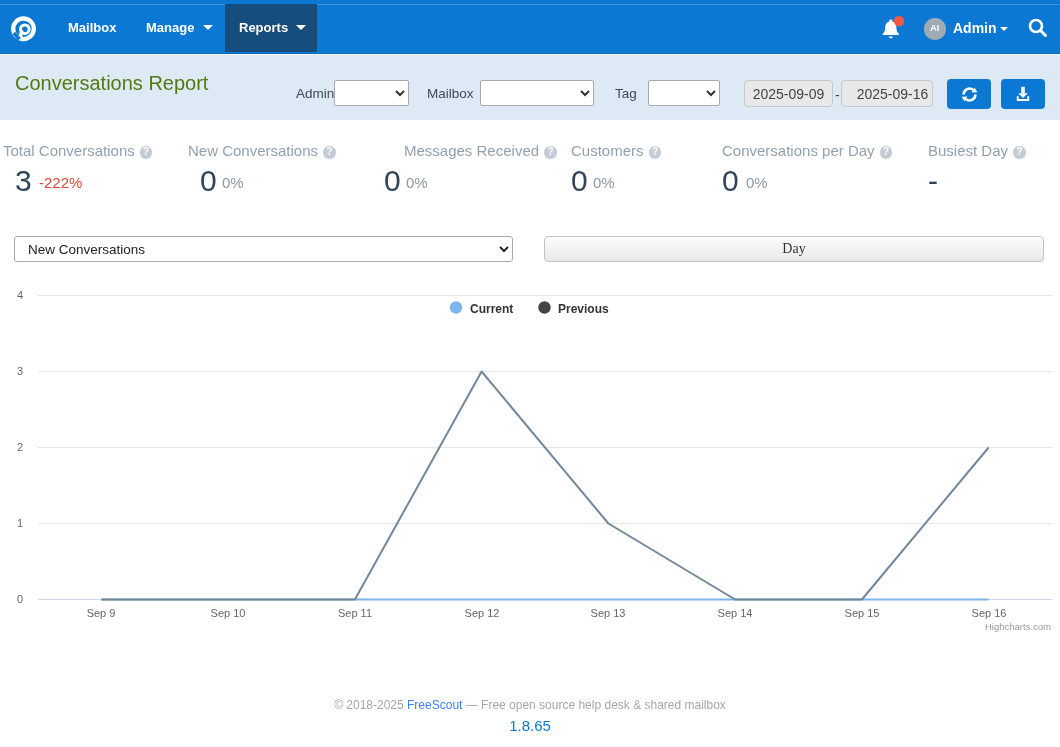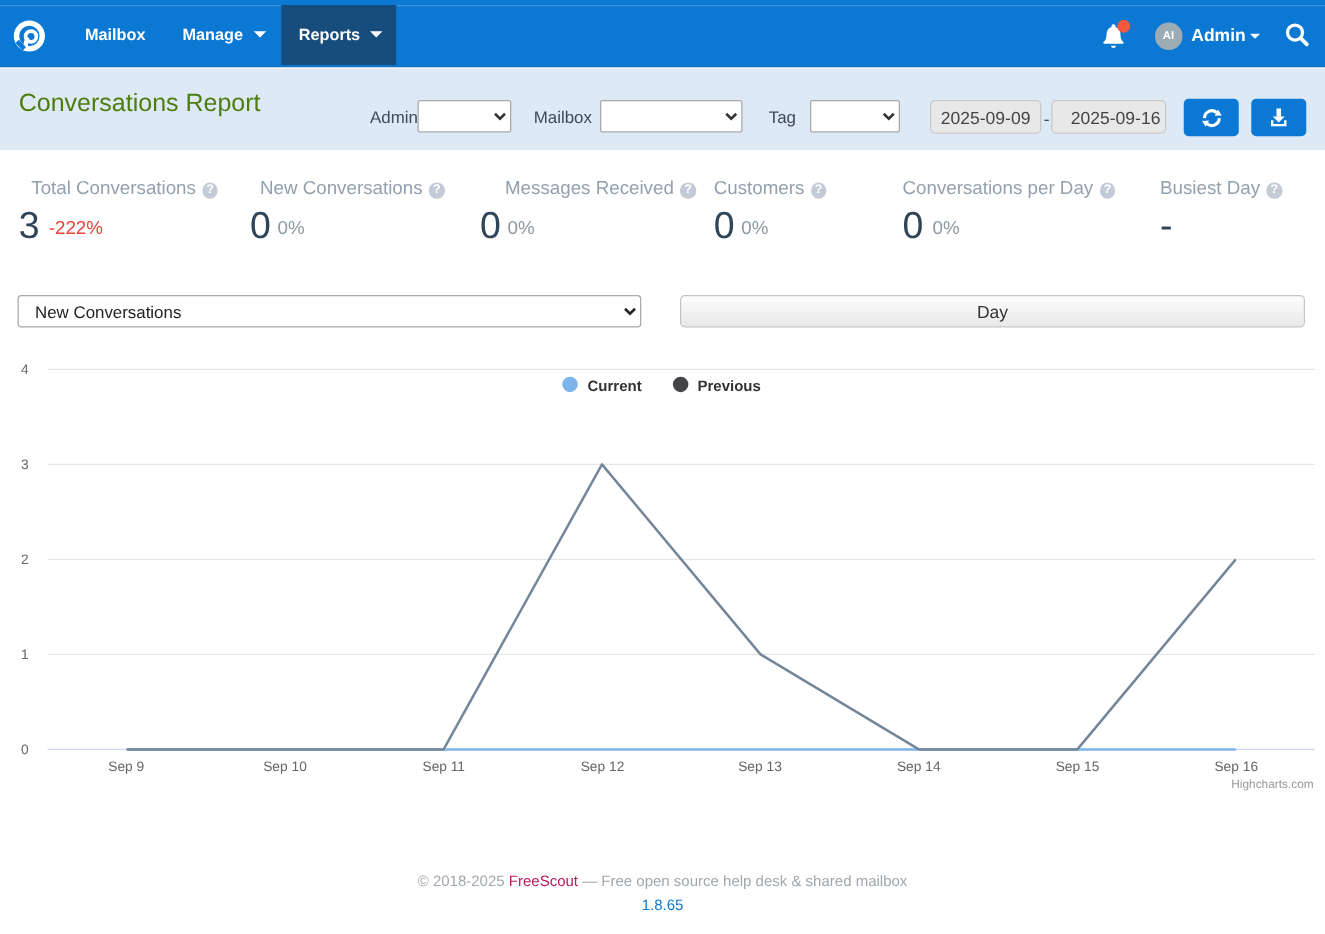"Total Conversations ?" div.abs { left: 25px -> 3px }
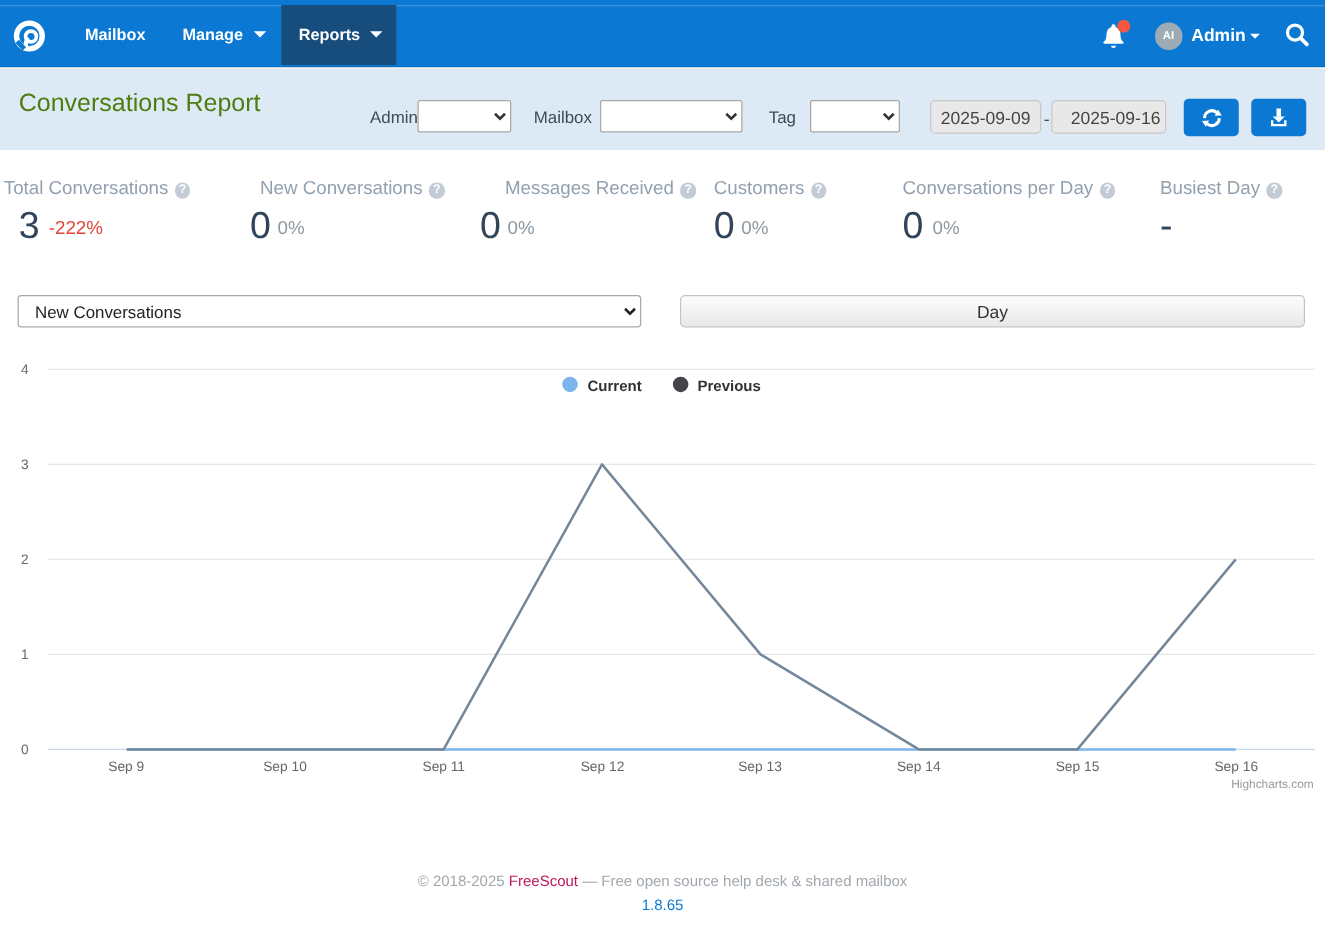"New Conversations ?" div.abs { left: 208px -> 188px }
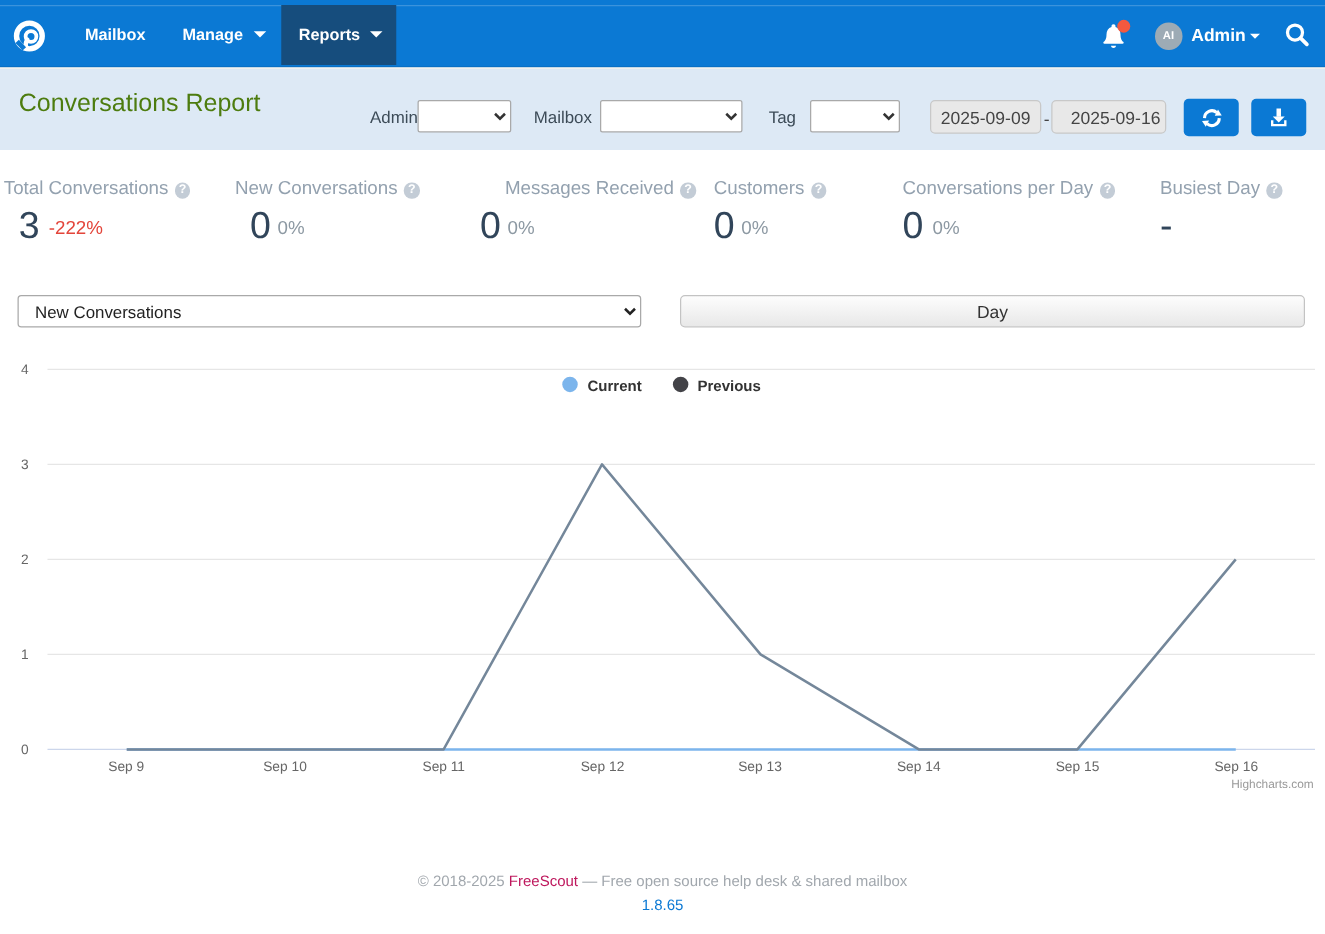"Day" #daybtn { font-family: none -> Liberation Serif, serif }
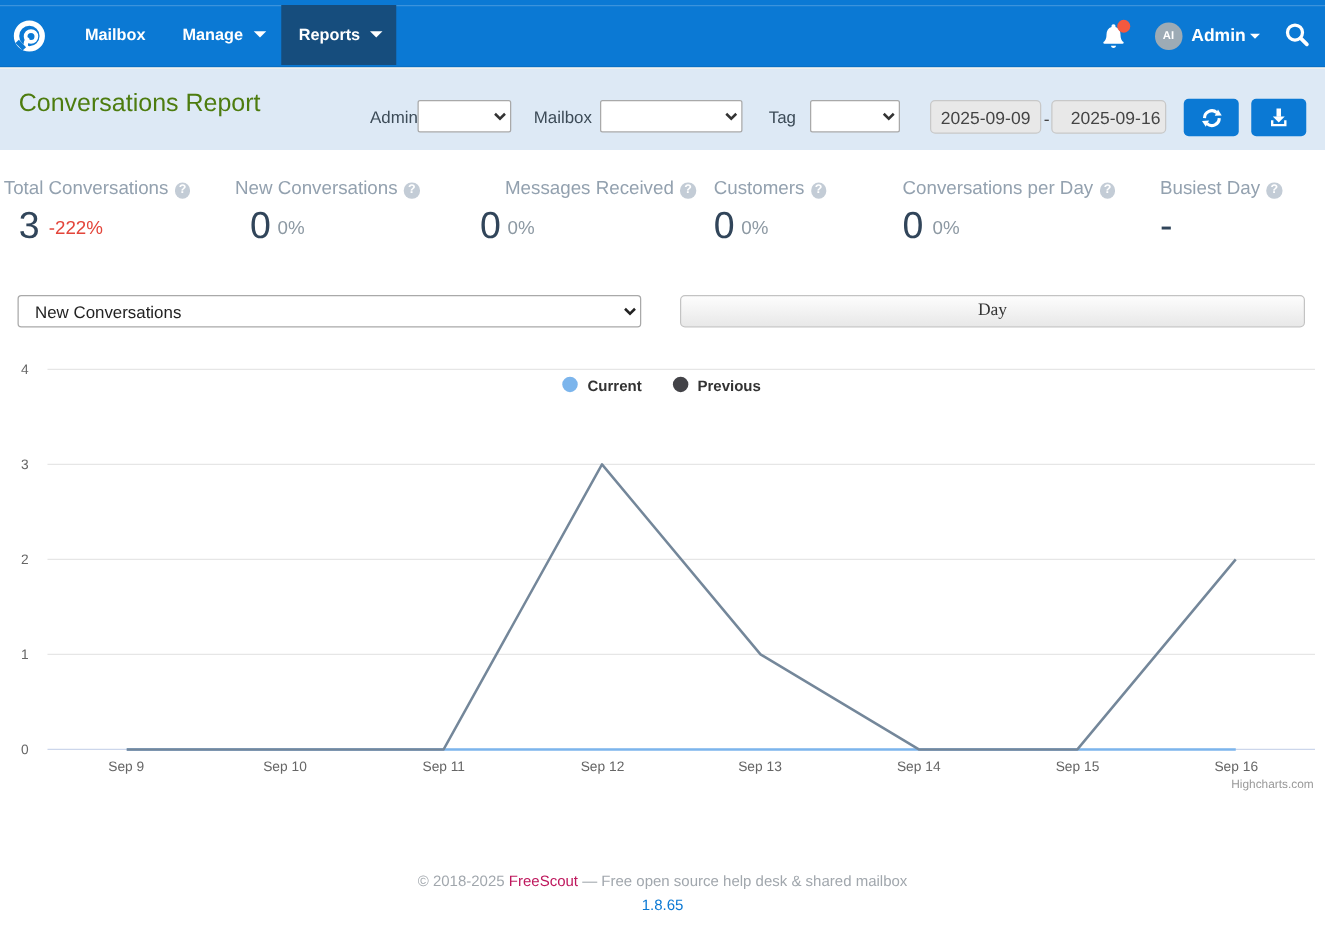"FreeScout" .bluelink { color: #be185d -> #3b82f6 }
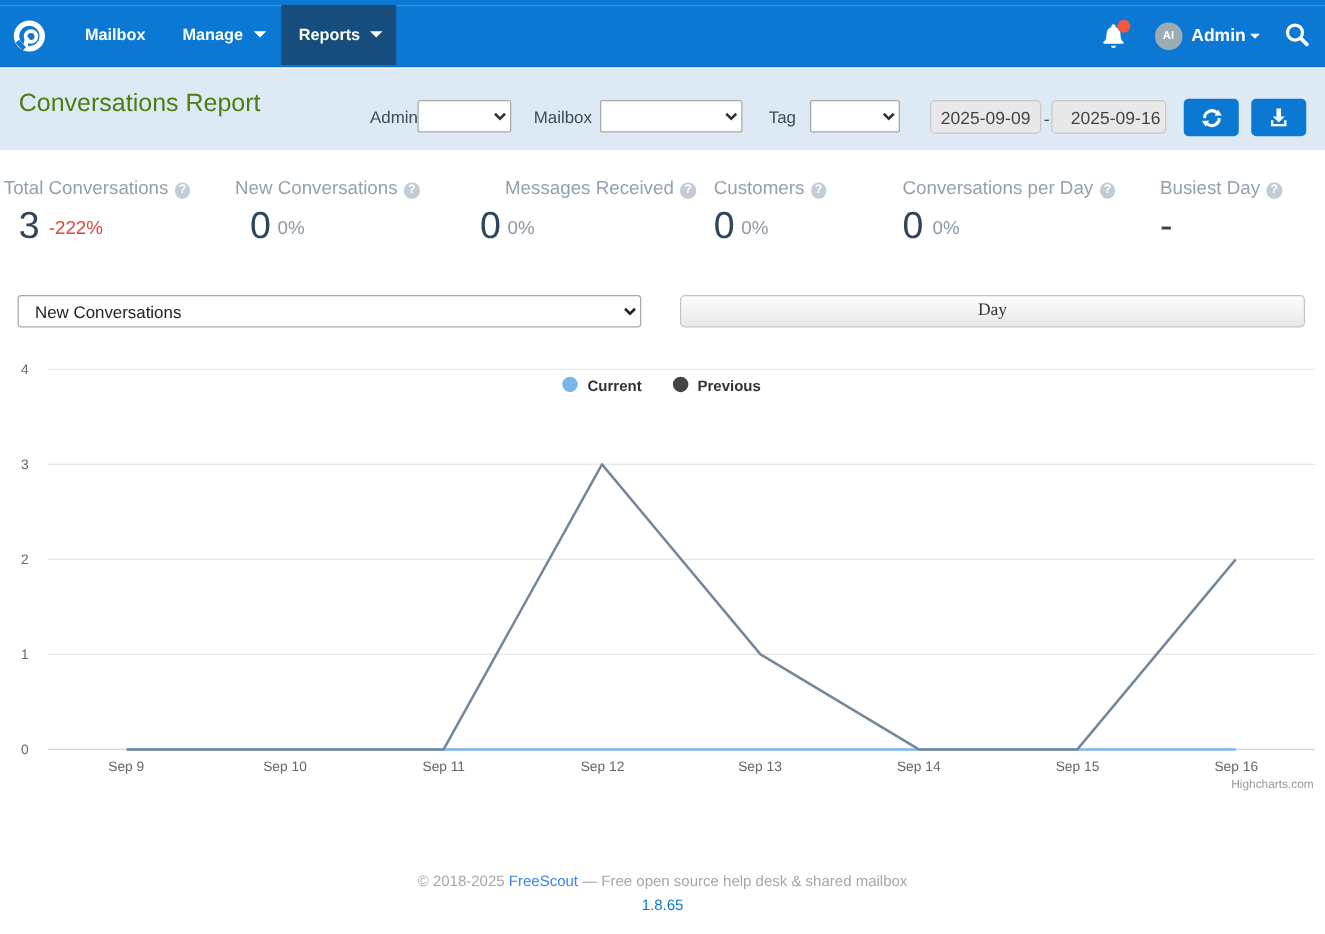"1.8.65" #footer2 { font-size: 12px -> 15px }
